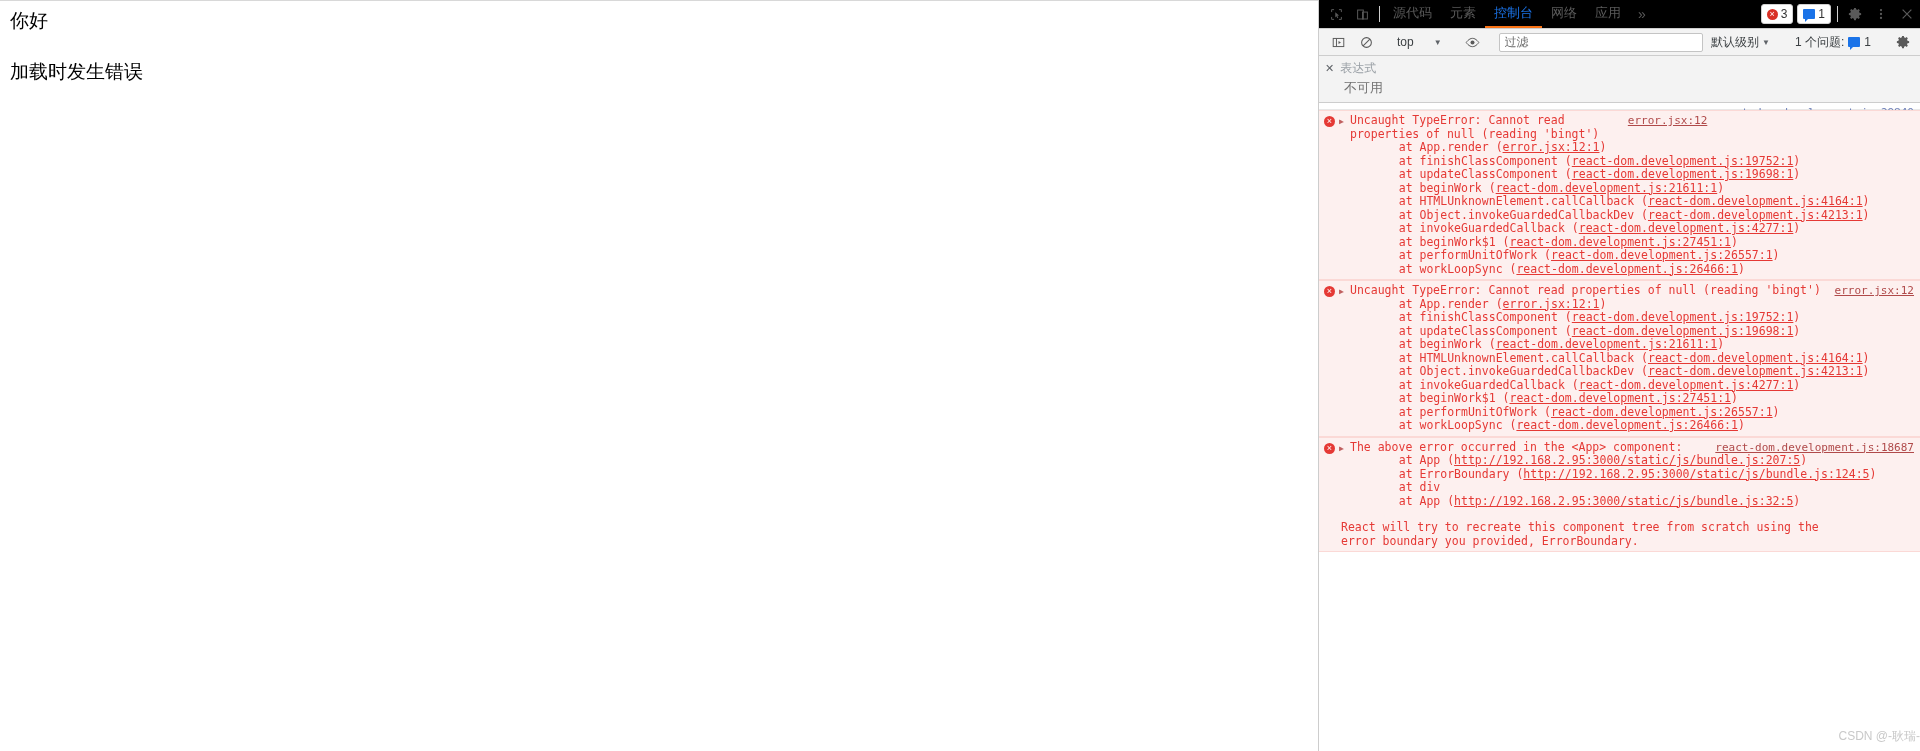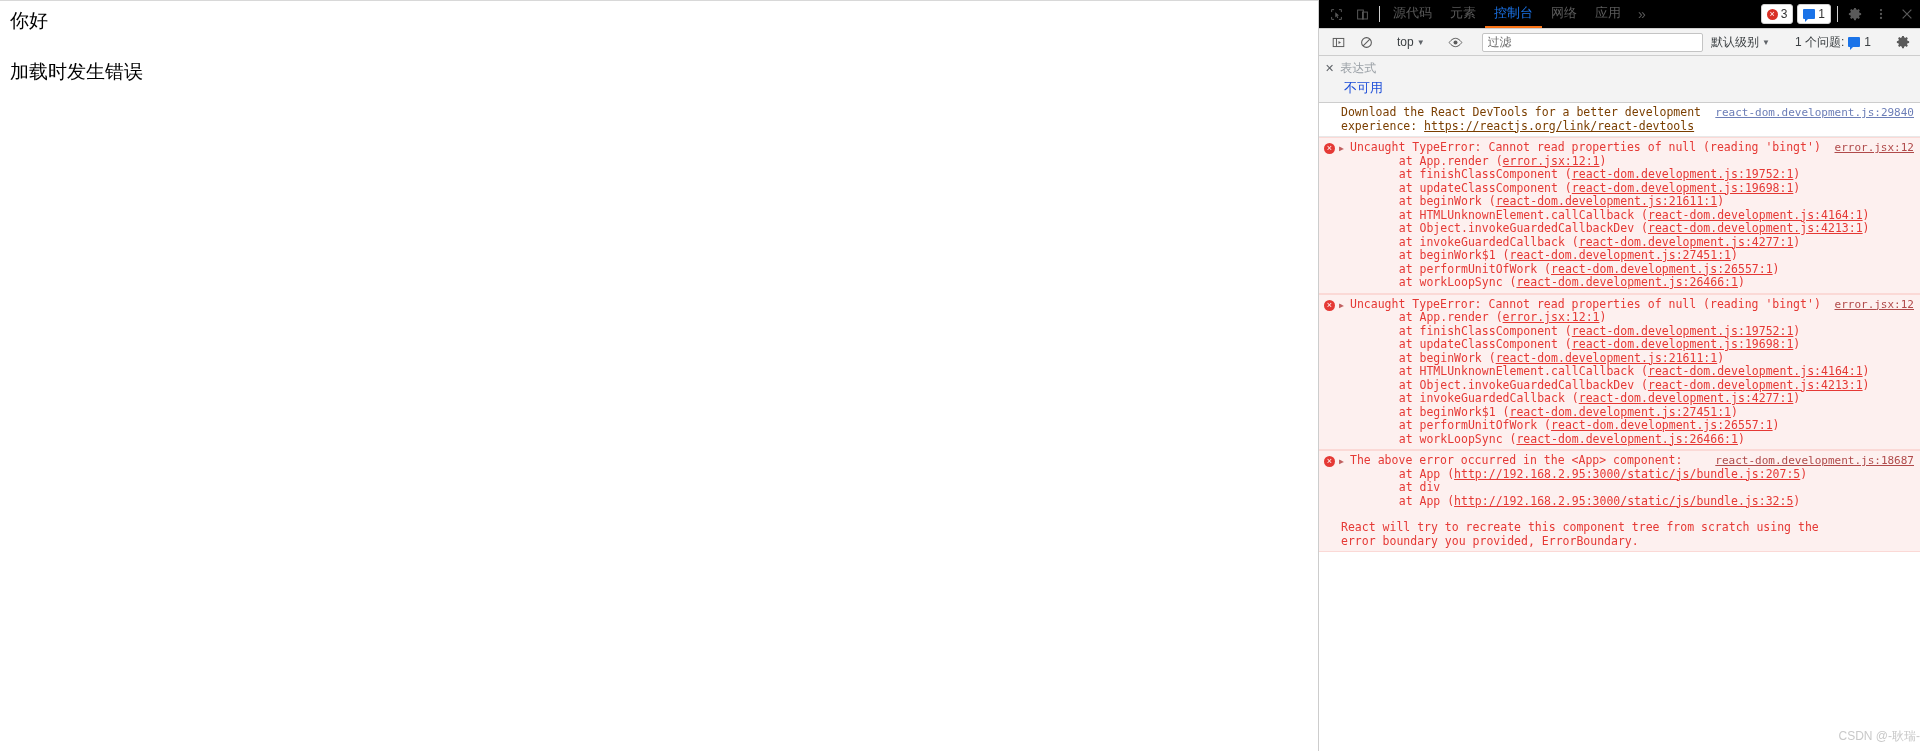"top" .ctx-select { gap: 3px -> 20px }
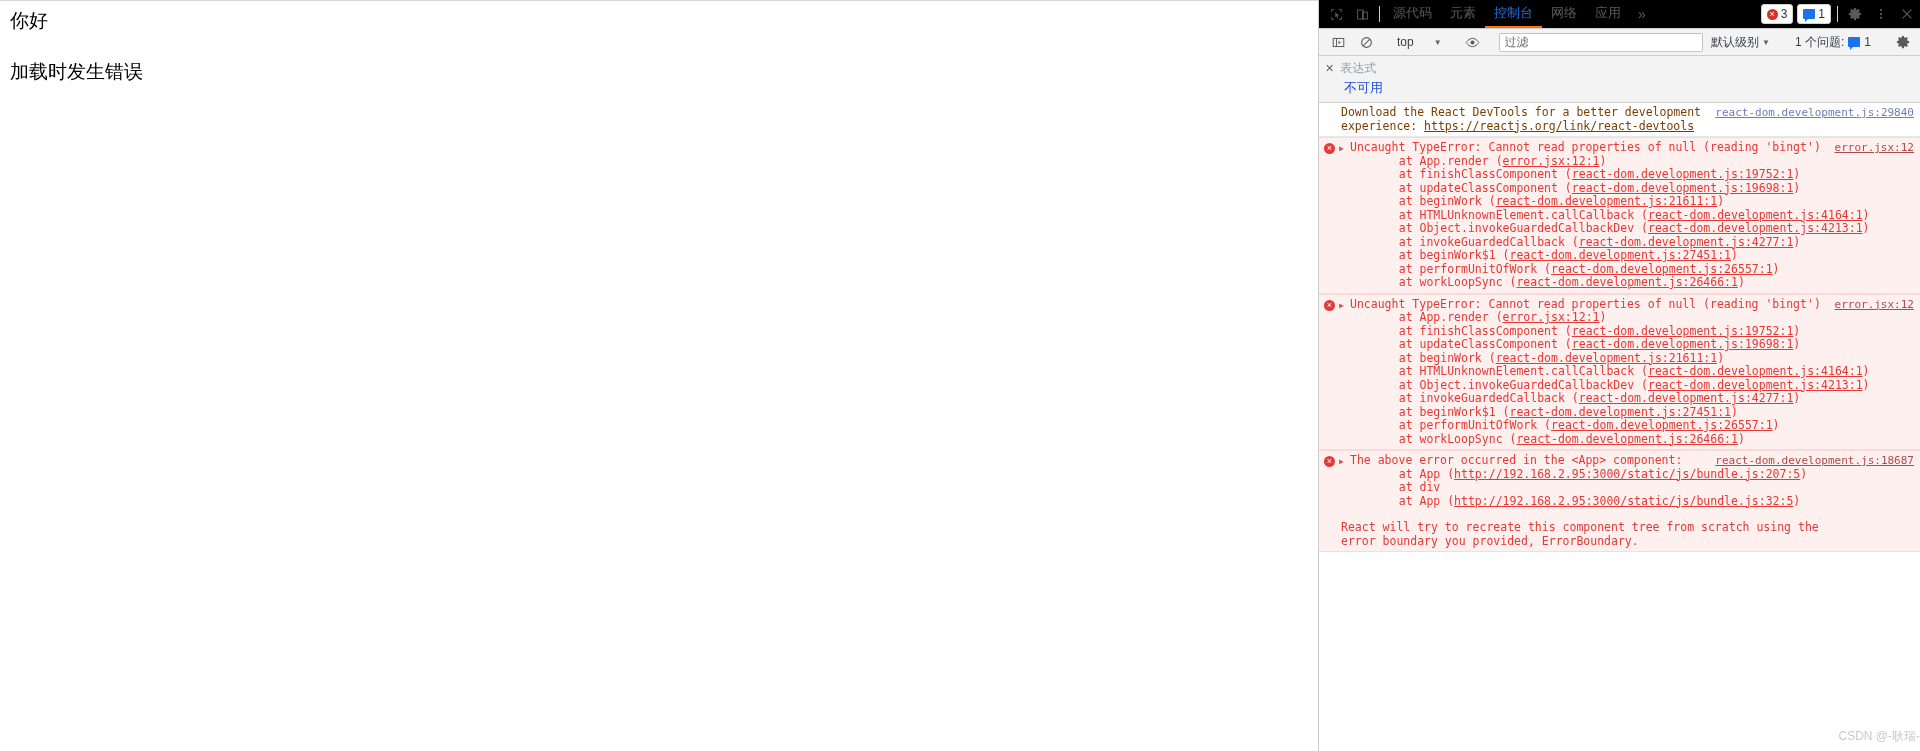"不可用" .le-row2 { color: #1d4ed8 -> #737373 }
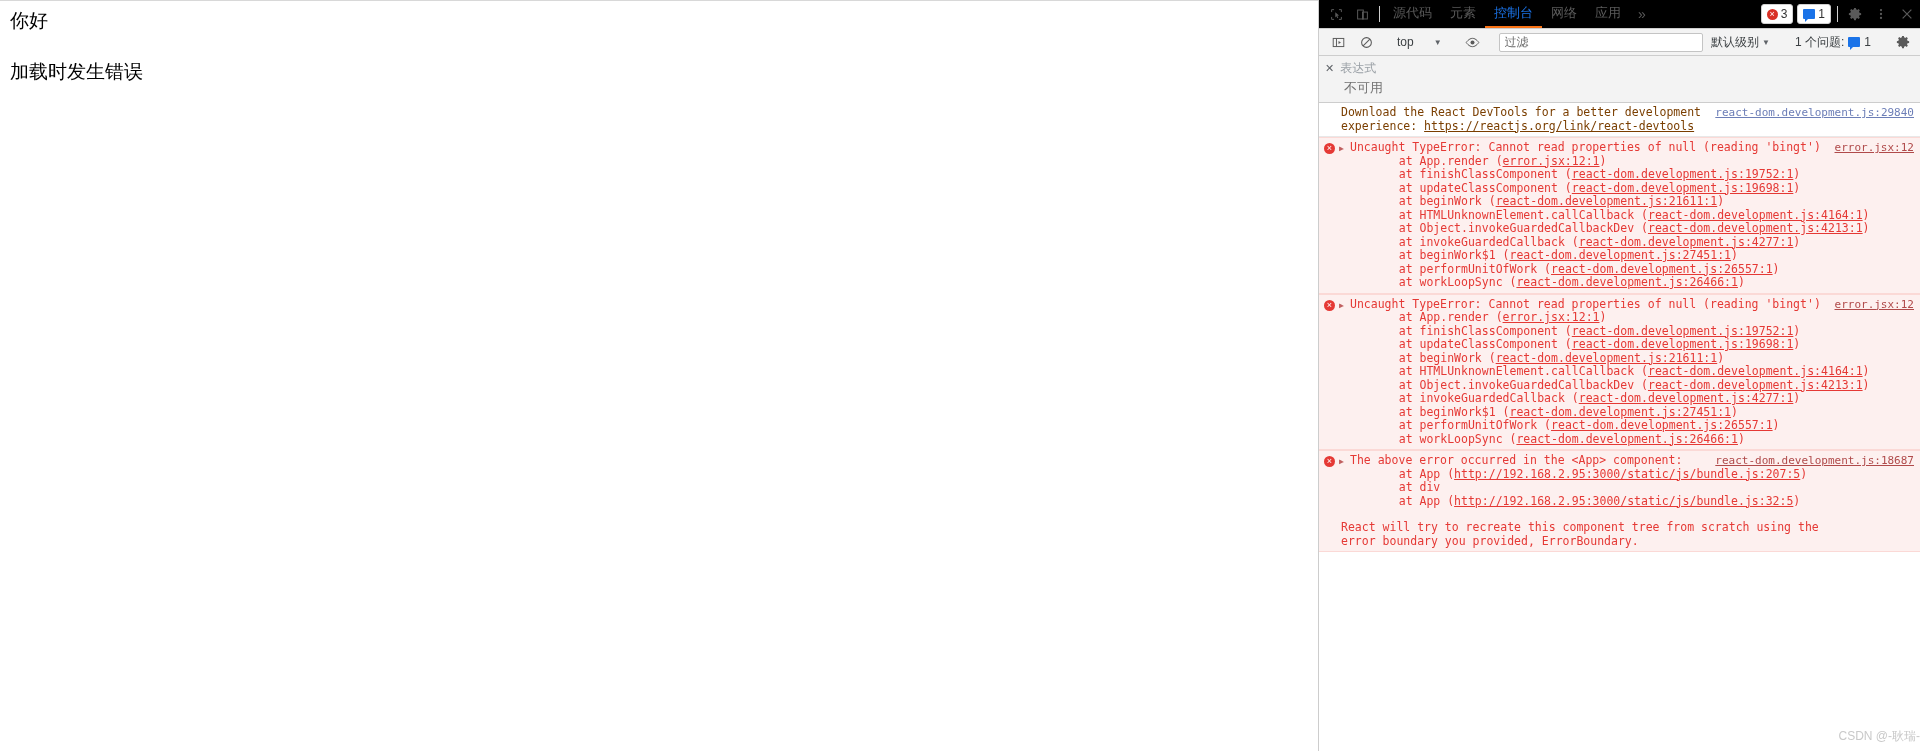"Download the React DevTools for" div.headline { html: <div><span>Download the React DevTools for a better development experience: </span><span>https://reactjs.org/link/react-devtools</span></div> -> none }
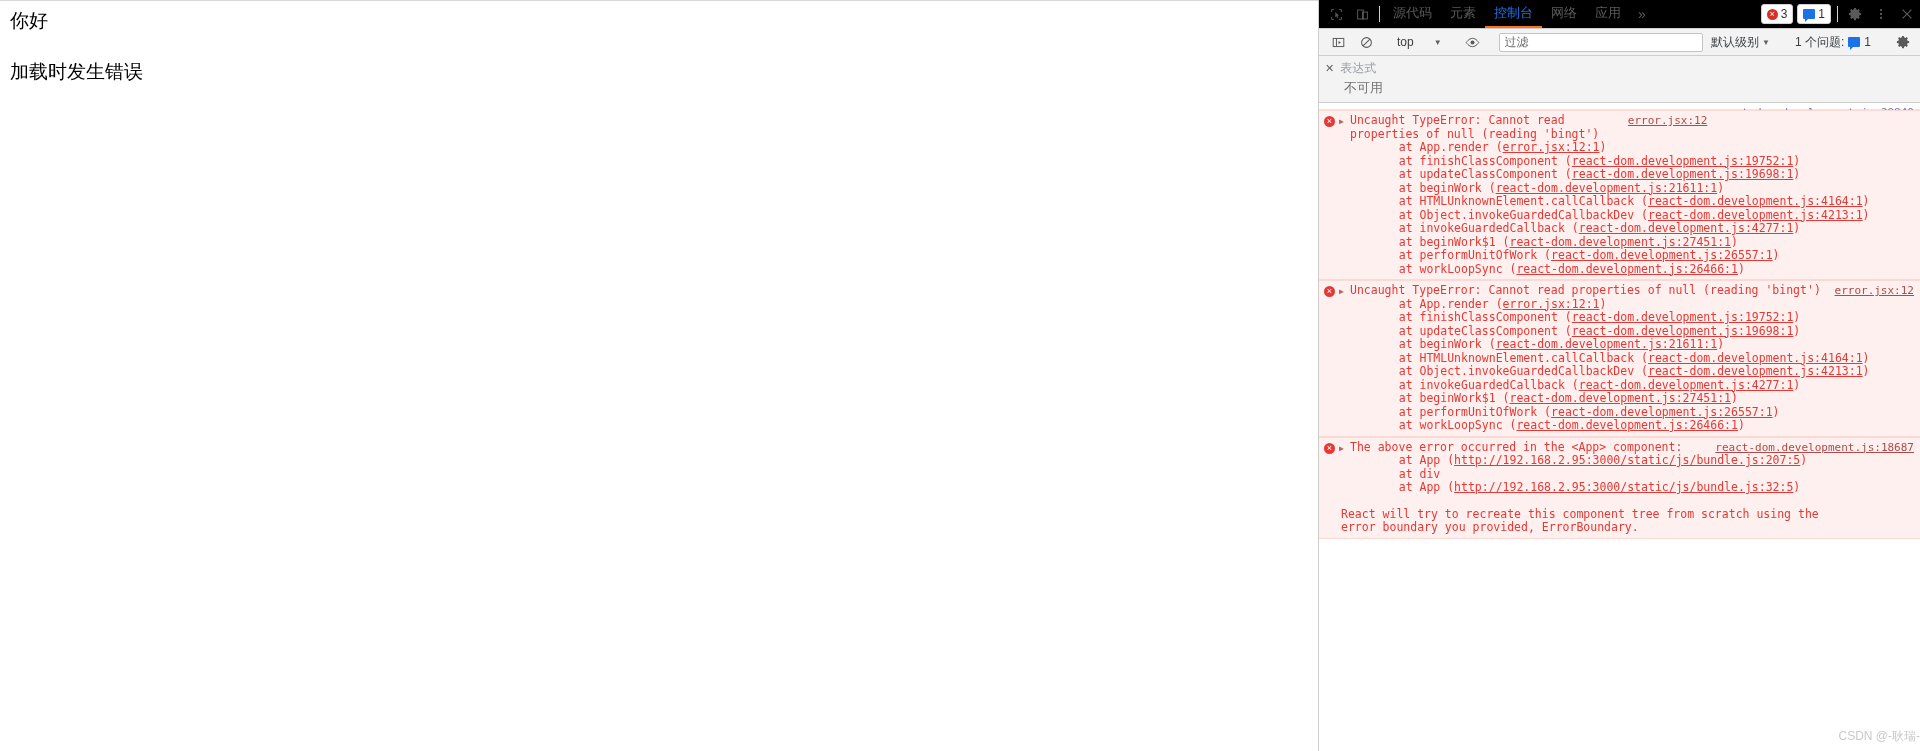"at ErrorBoundary" div { html: none -> <div><span> at ErrorBoundary (</span><span>http://192.168.2.95:3000/static/js/bundle.js:124:5</span><span>)</span></div> }
